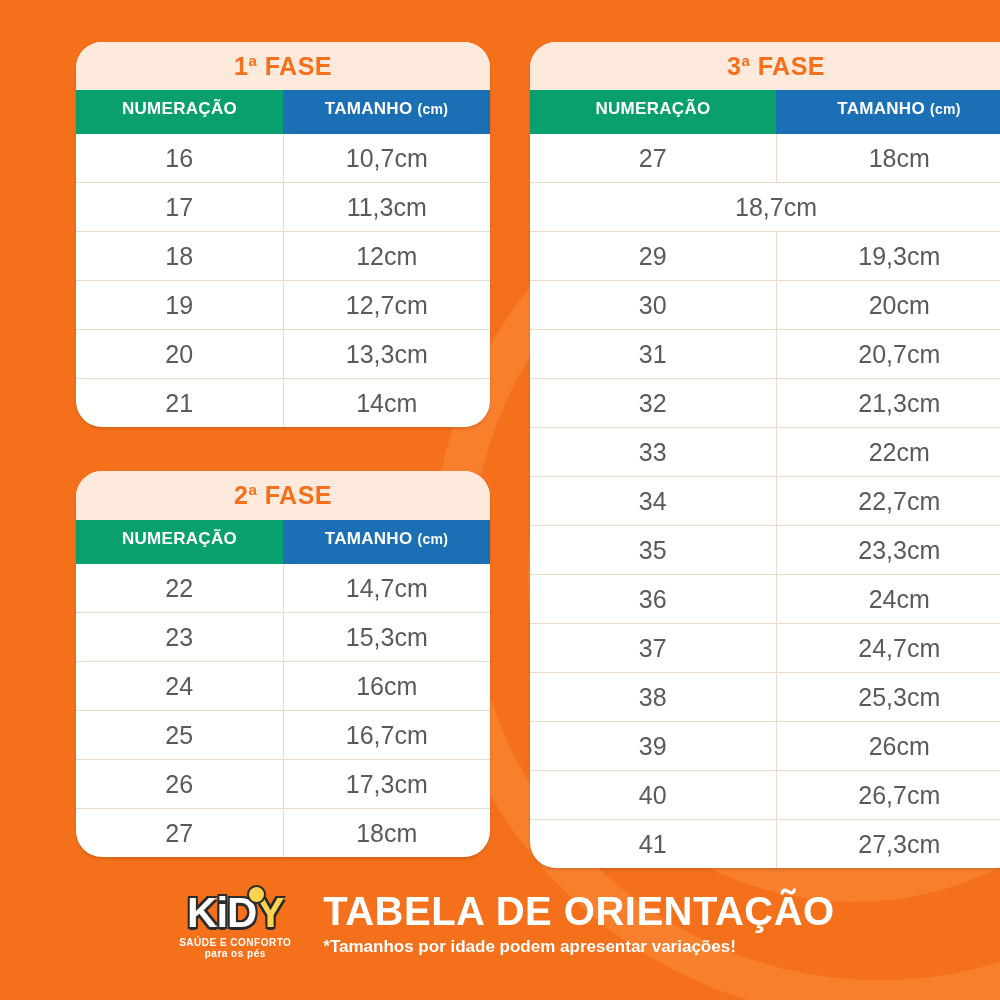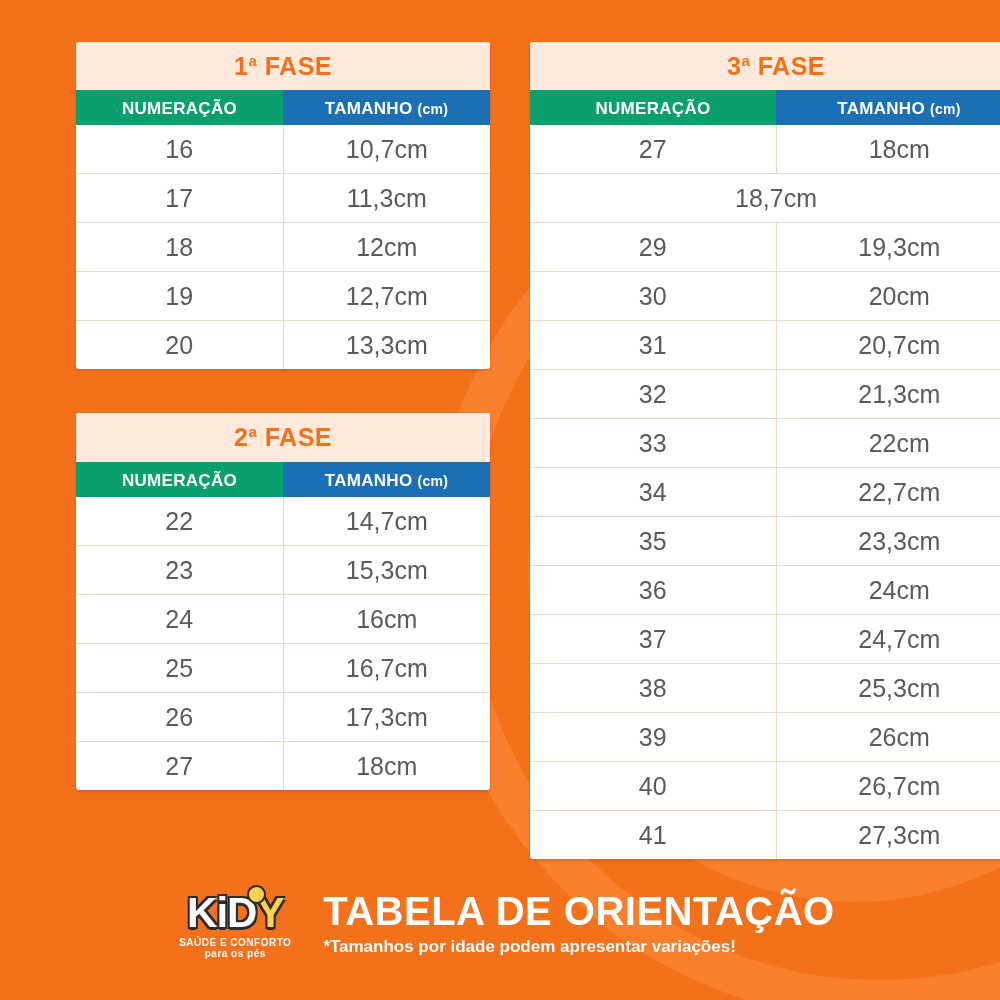"1a FASE" .table-card { border-radius: 3px -> 26px }
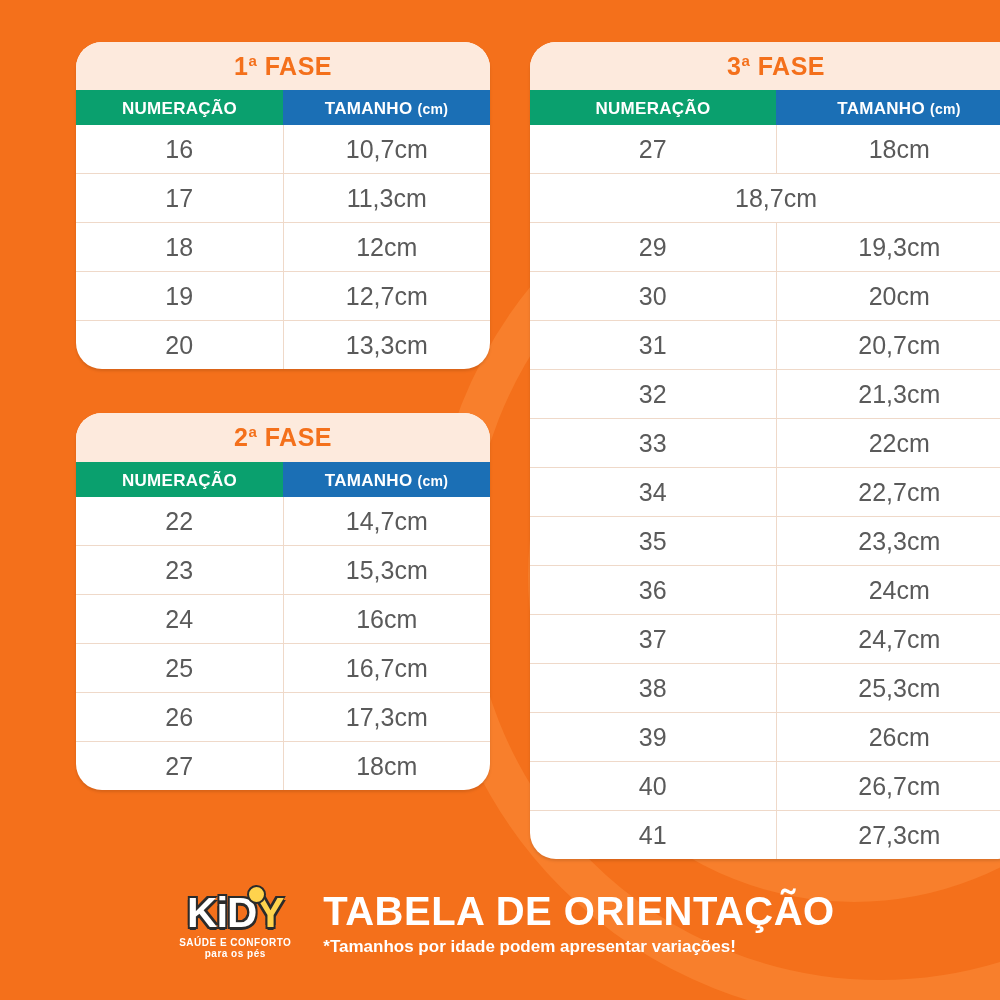"NUMERAÇÃO" .head-cell { padding: 9px 0 6px -> 9px 0 15px }
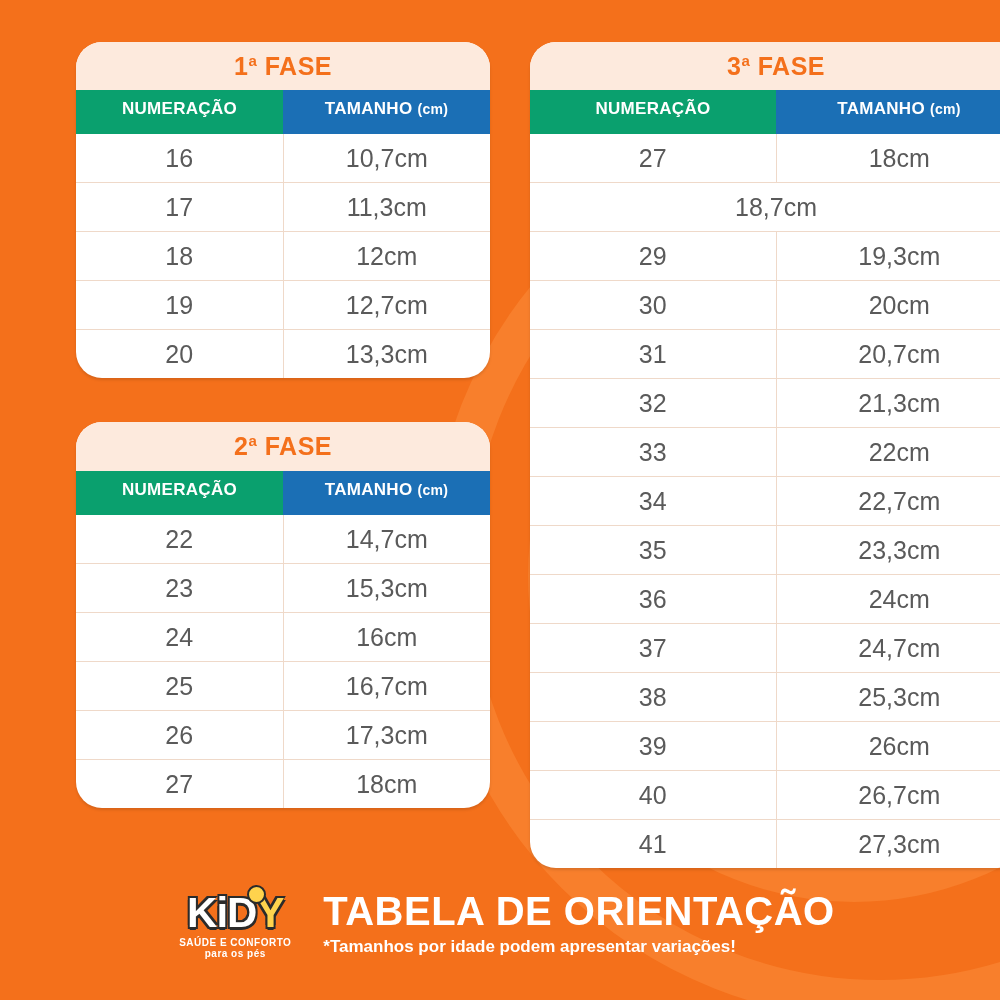"21" div.row { html: none -> <div> <div>21</div> <div>14cm</div> </div> }
